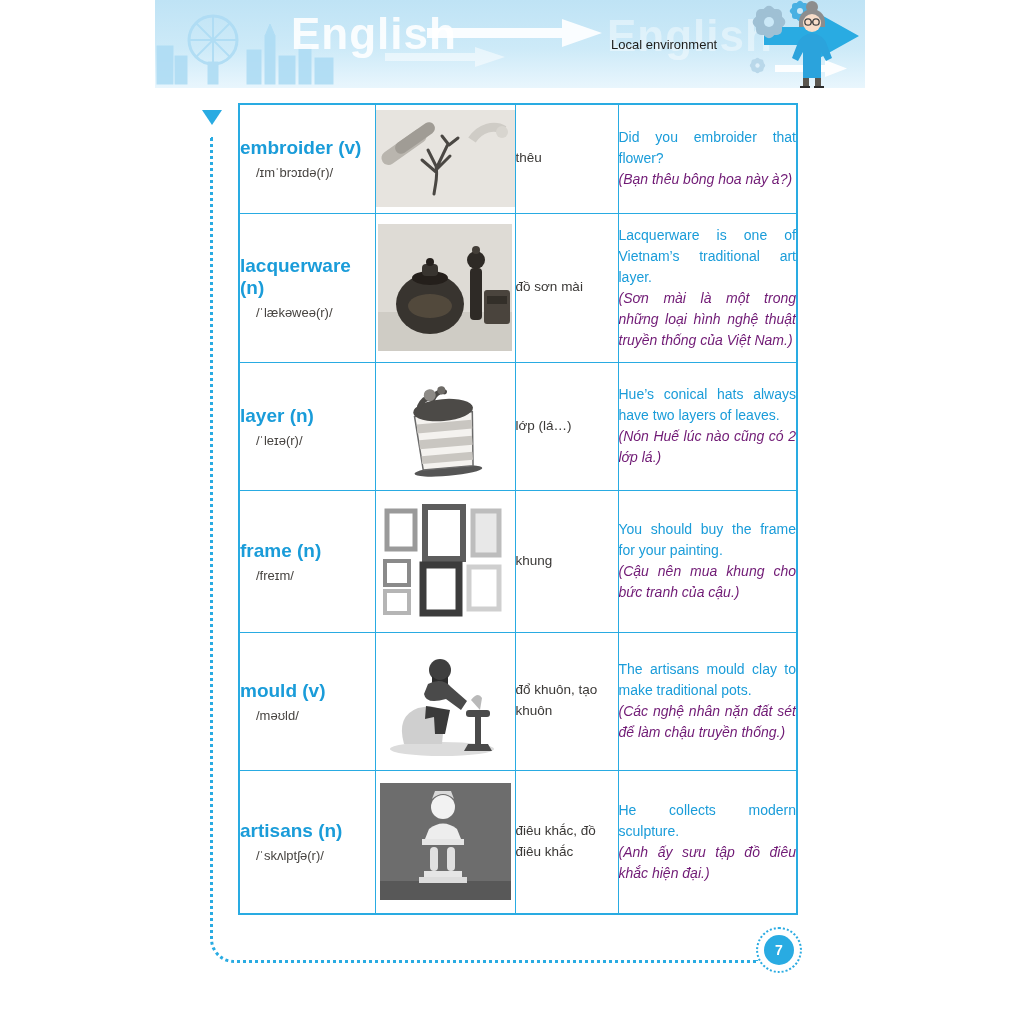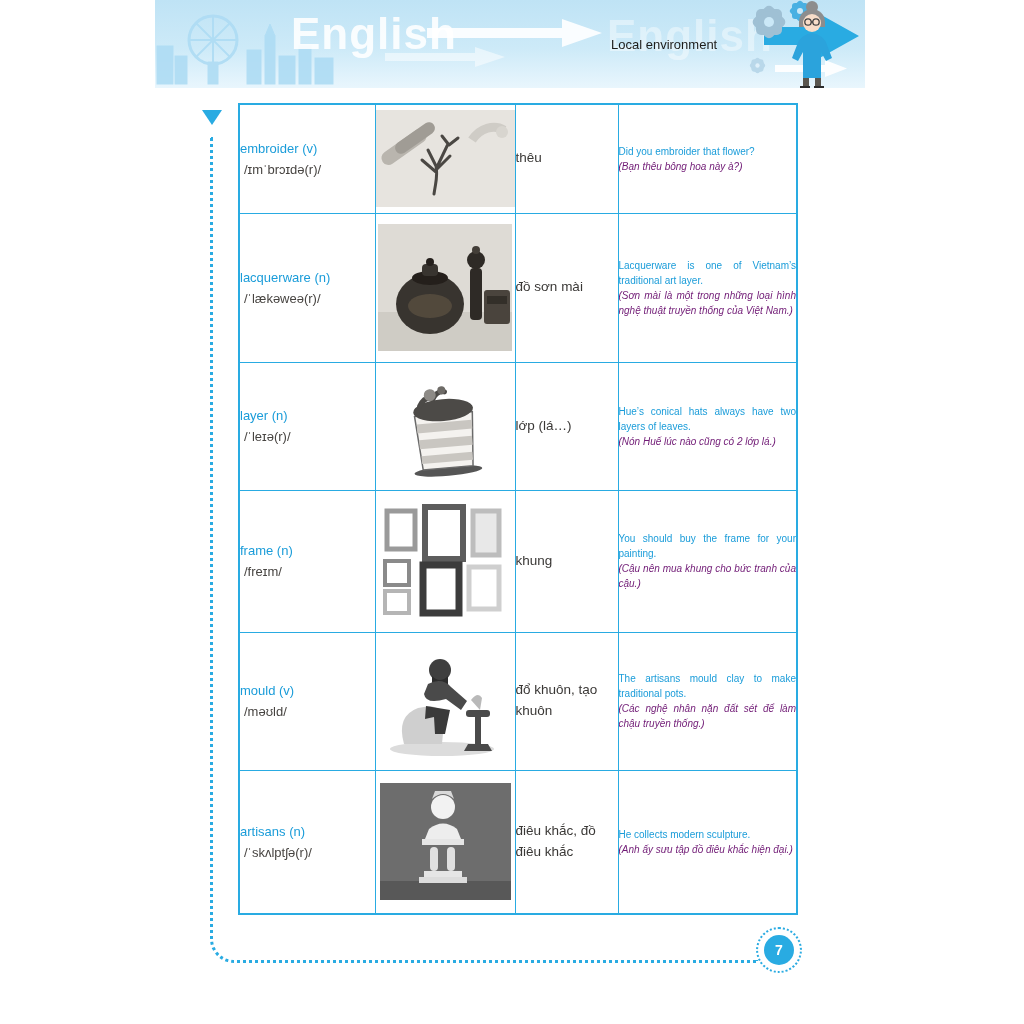"embroider (v)" .word { font-size: 13px -> 19px; font-weight: normal -> bold }
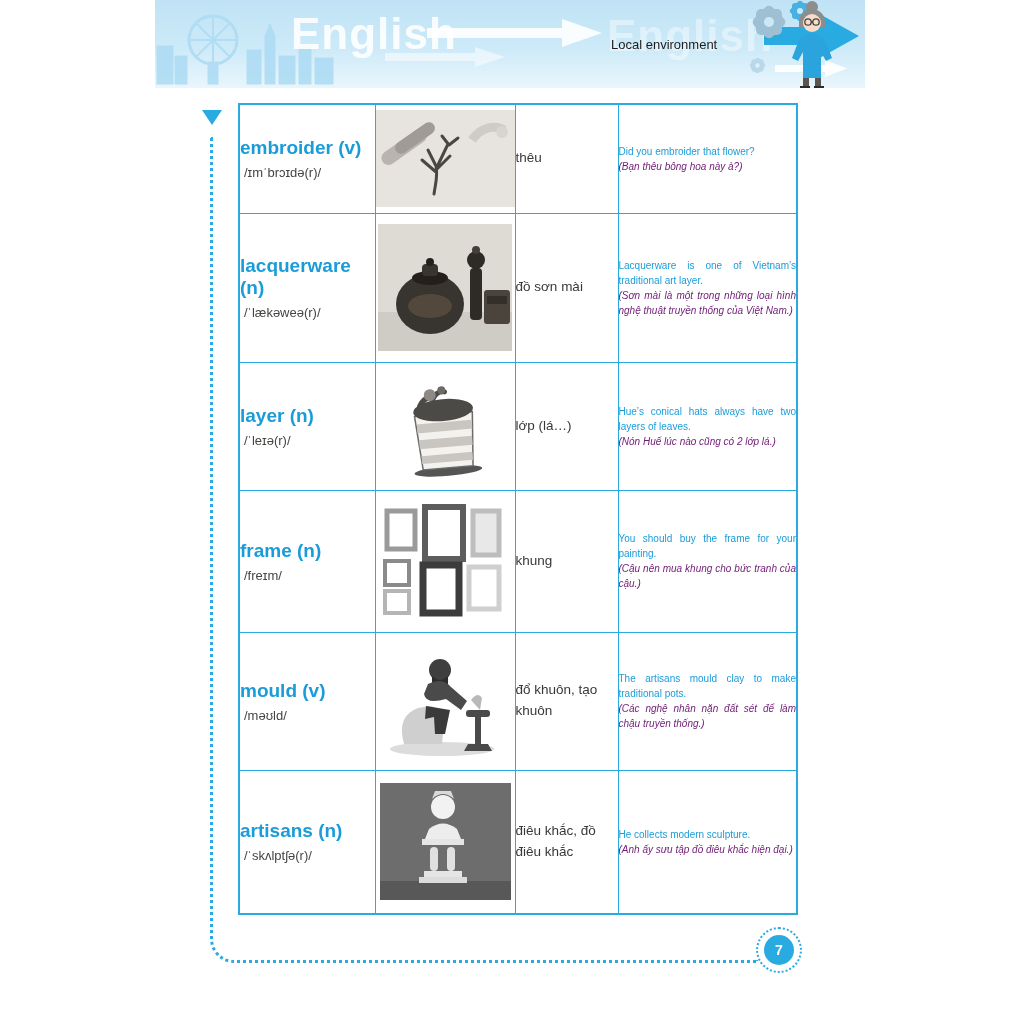"Did you embroider that flower?" td.ce { font-size: 10px -> 14px }
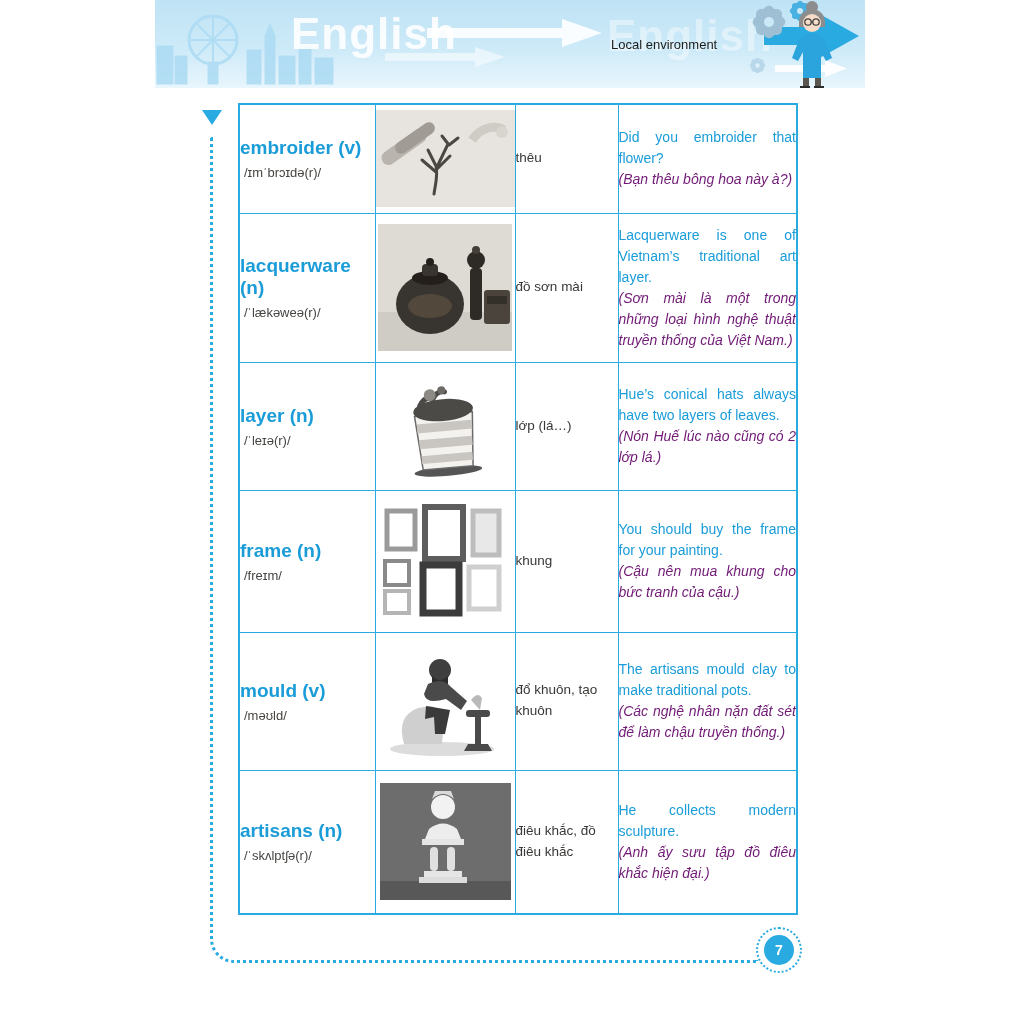"/ɪmˈbrɔɪdə(r)/" .ipa { padding-left: 4px -> 16px }
